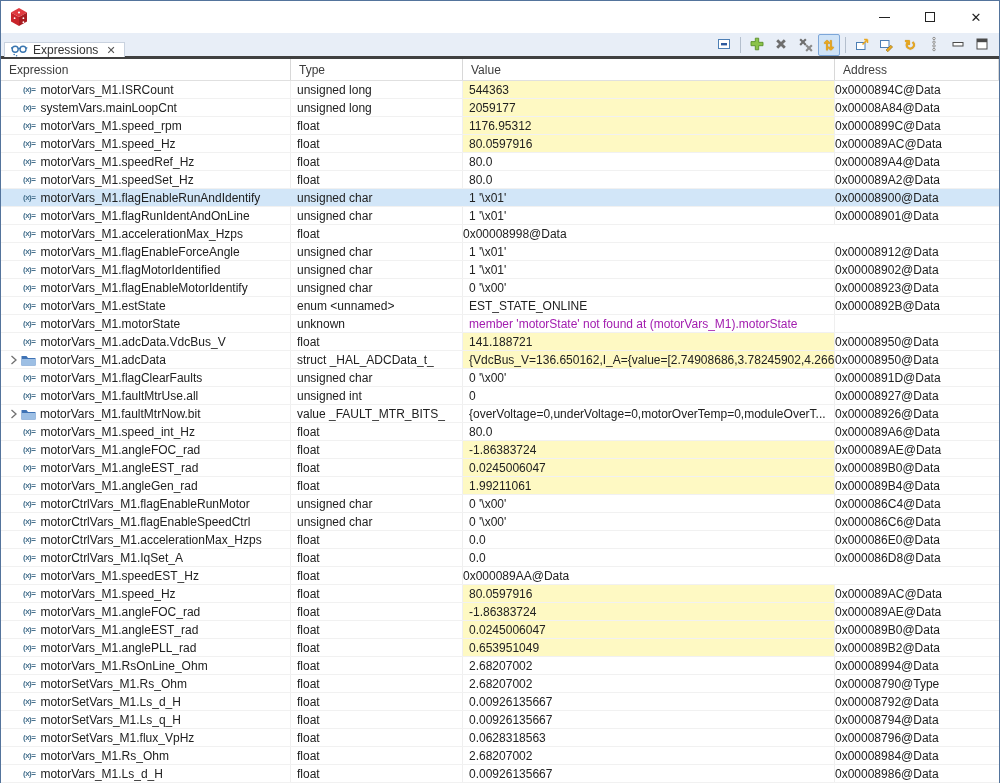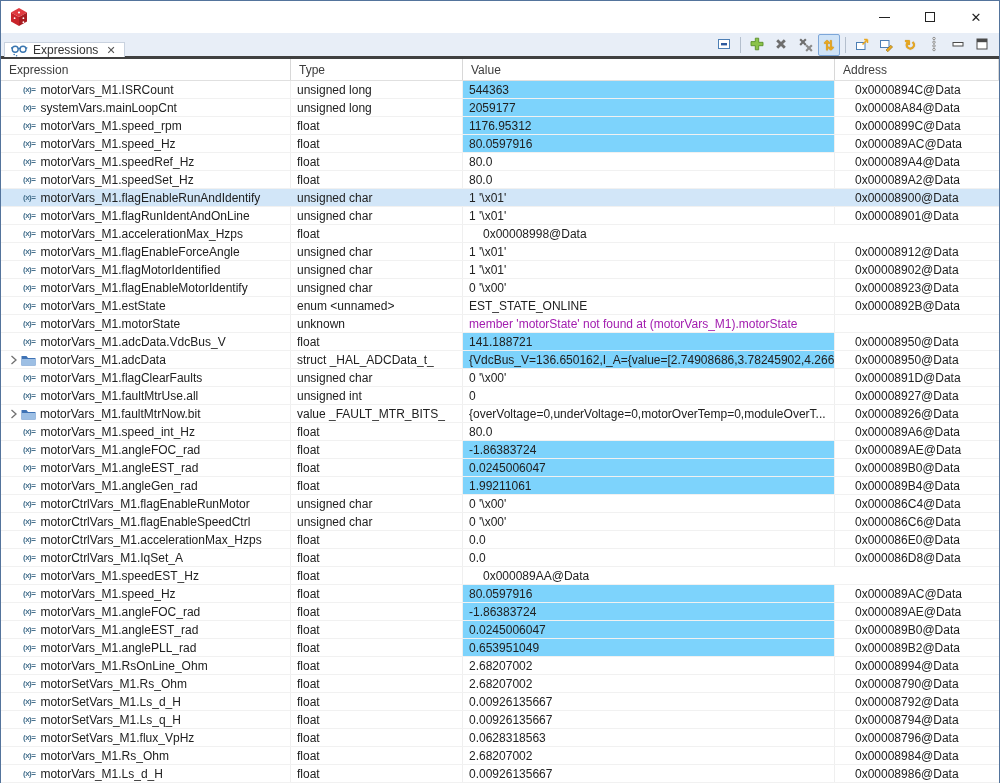"544363" .cell.col-value.hl { background: #7dd3fc -> #fef9c3 }
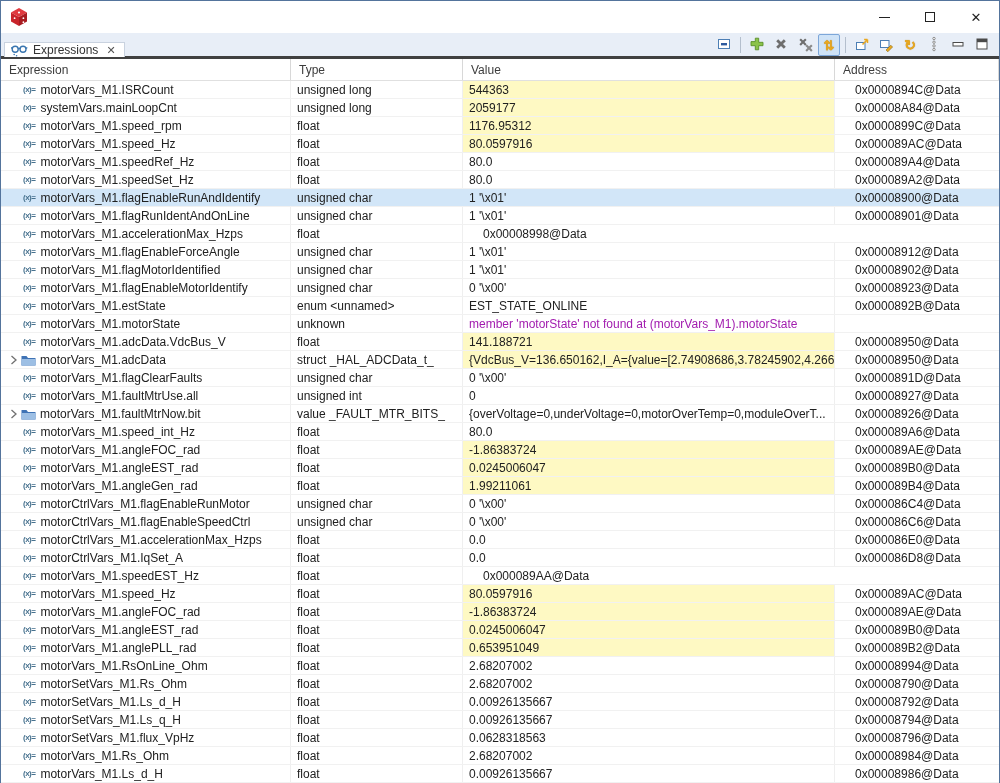"0x0000894C@Data" .col-addr { padding-left: 20px -> 0 }
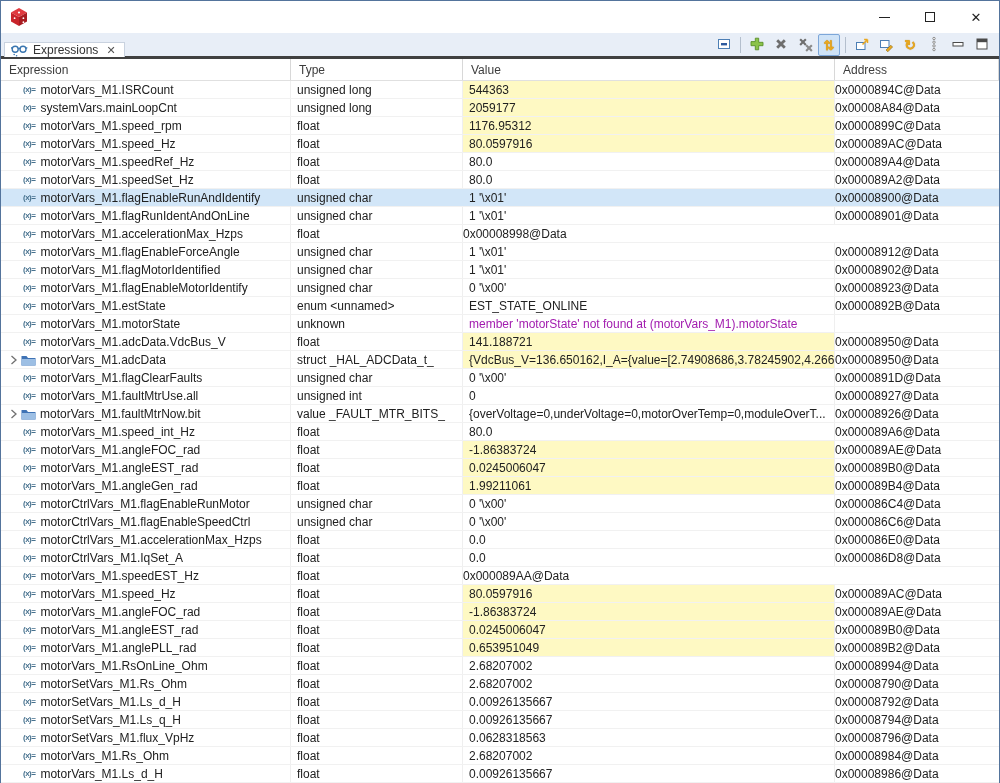"0x00008790@Data" div.cell { text: 0x00008790@Data -> 0x00008790@Type }
